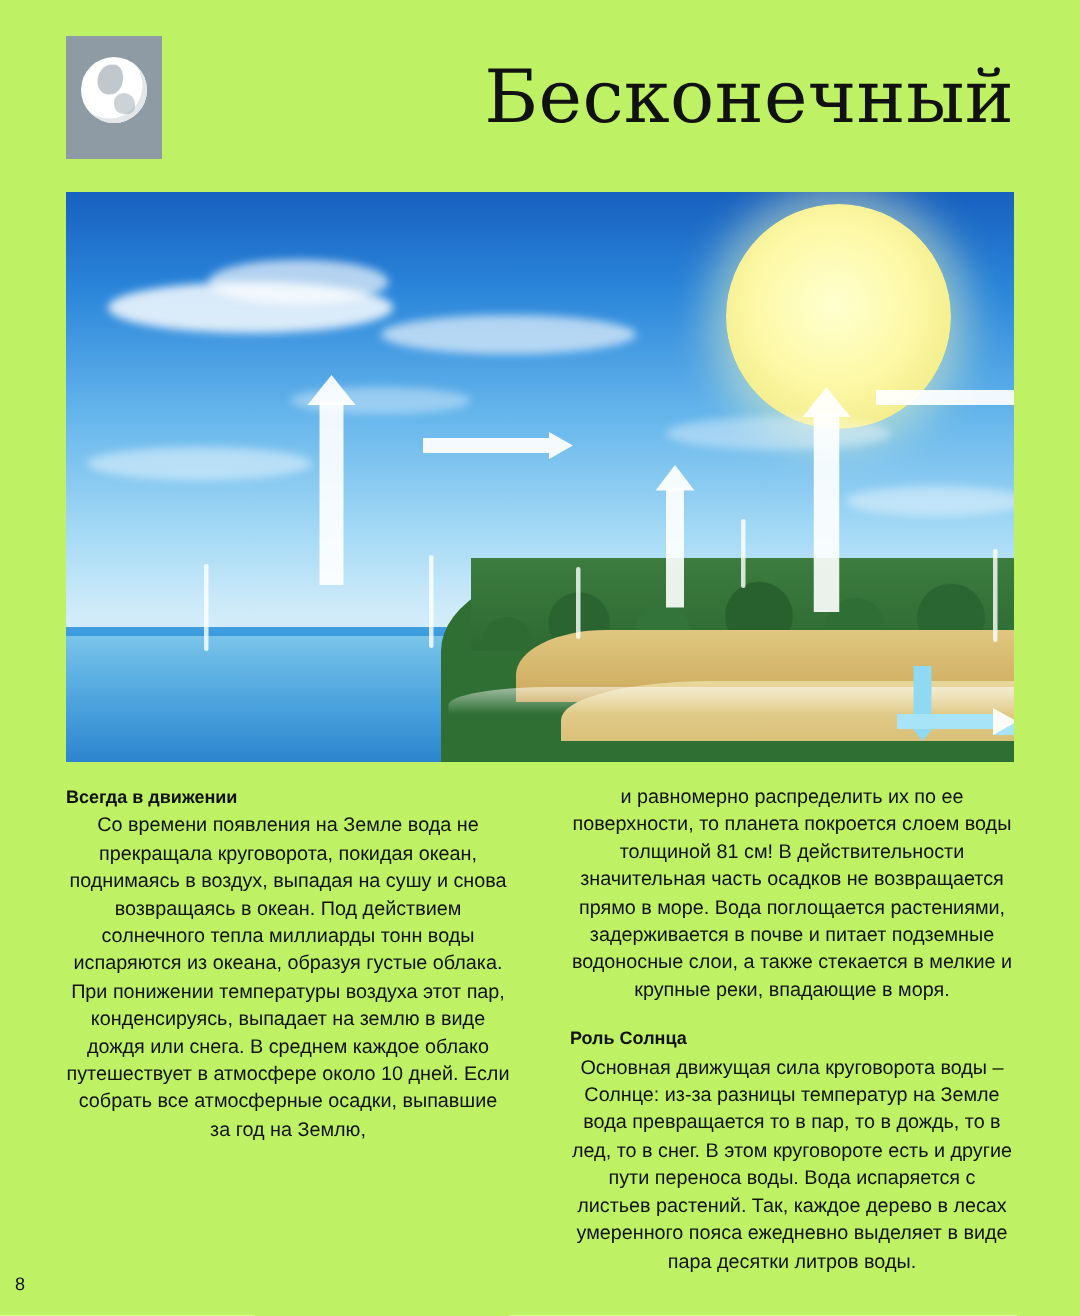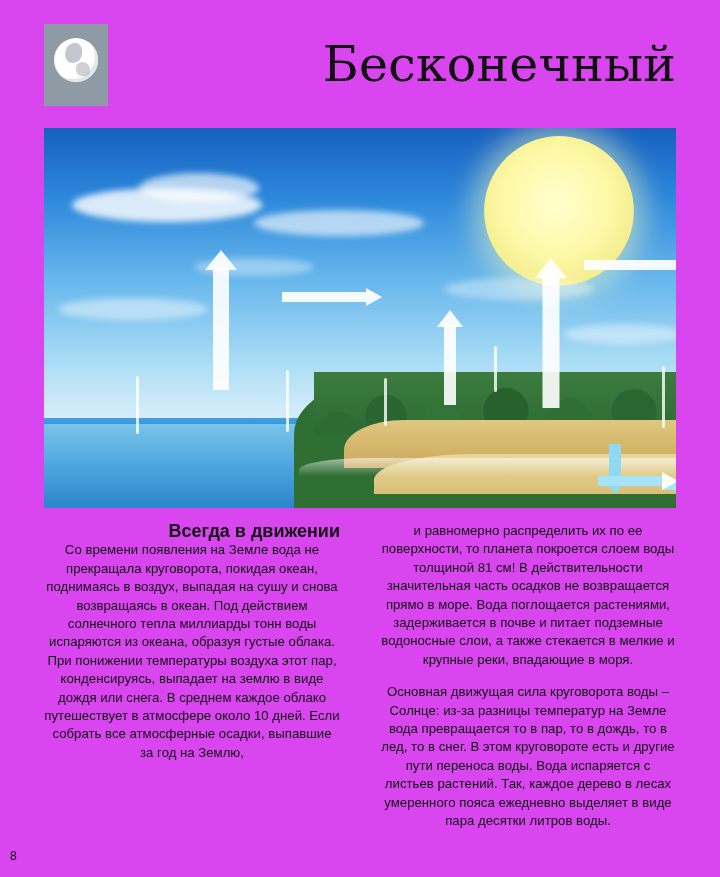"Бесконечный" .page { background: #d946ef -> #bef264 }
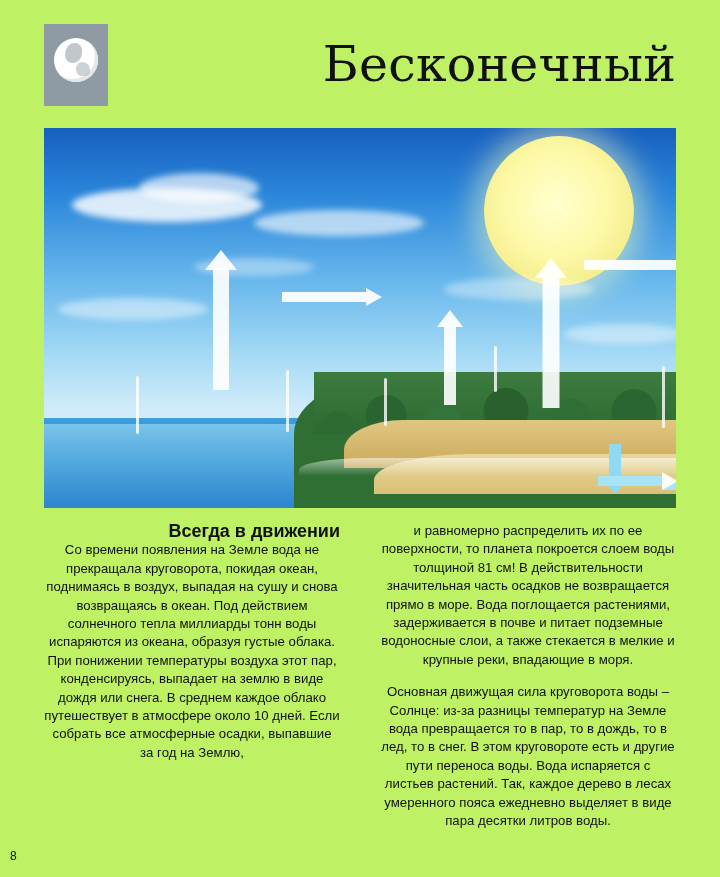"Всегда в движении" .subhead { font-size: 18px -> 12px; text-align: right -> none }
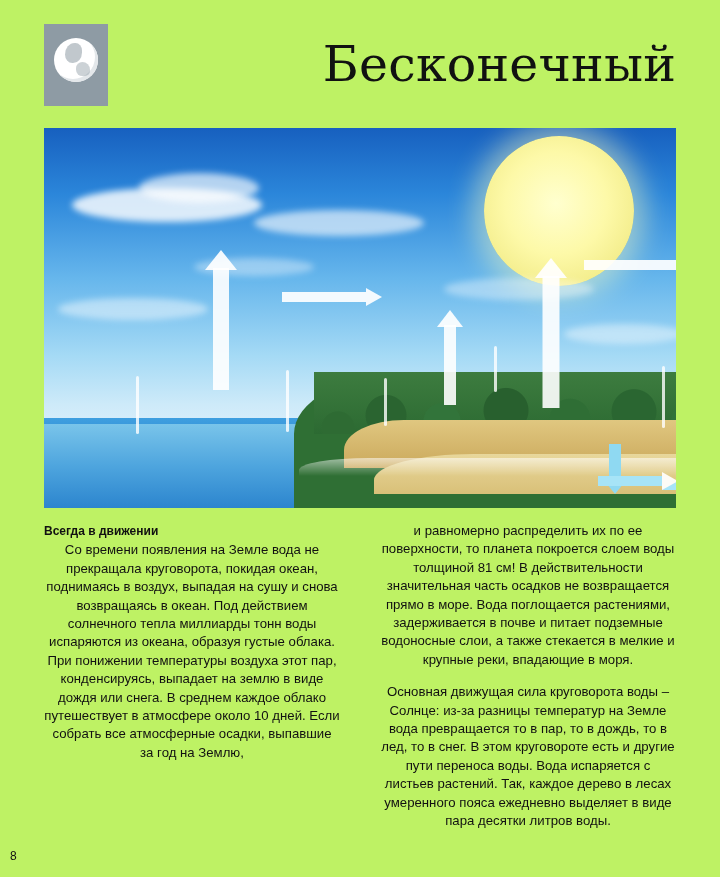"Роль Солнца" h3.subhead { html: none -> <h3>Роль Солнца</h3> }
